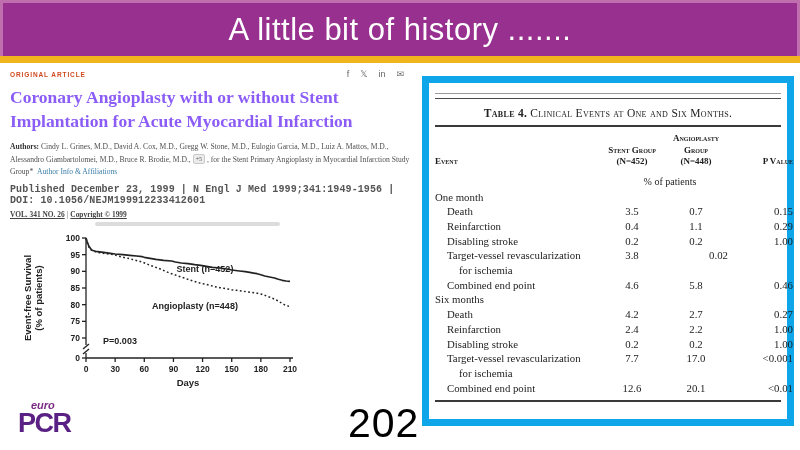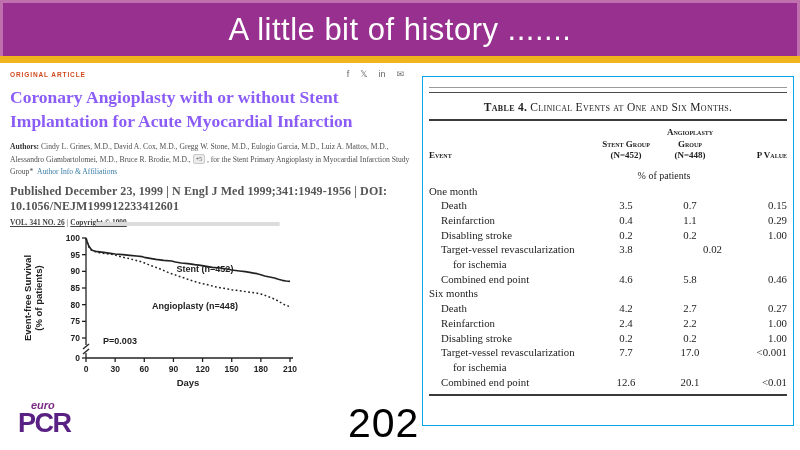"Table 4. Clinical Events at" .paper-table { border: 1px solid #0ea5e9 -> 7px solid #0ea5e9 }
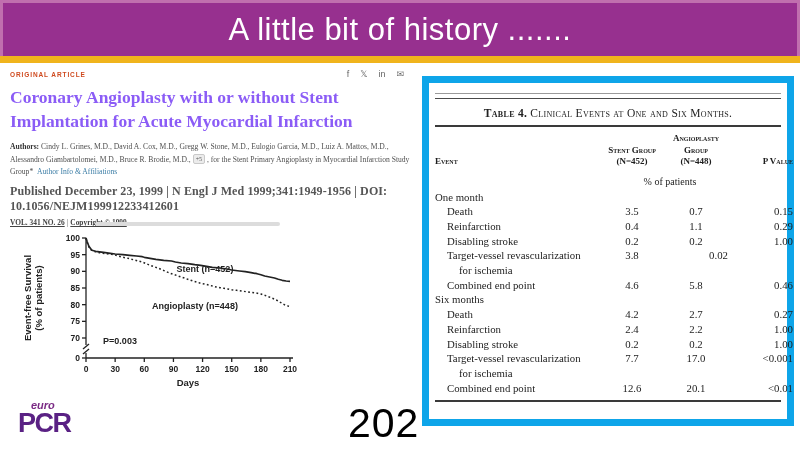"Published December 23, 1999 |" .pub { font-family: Liberation Serif, serif -> Liberation Mono, monospace; font-size: 12px -> 10px }
